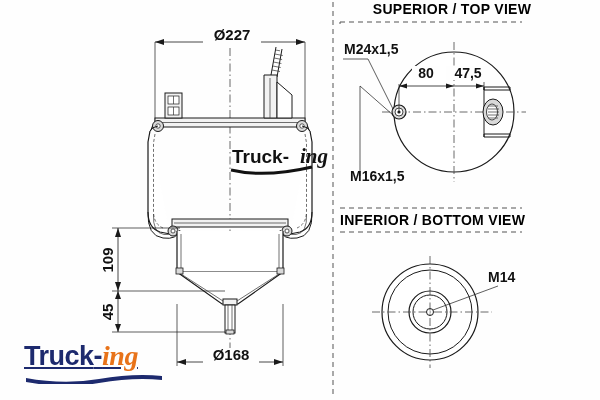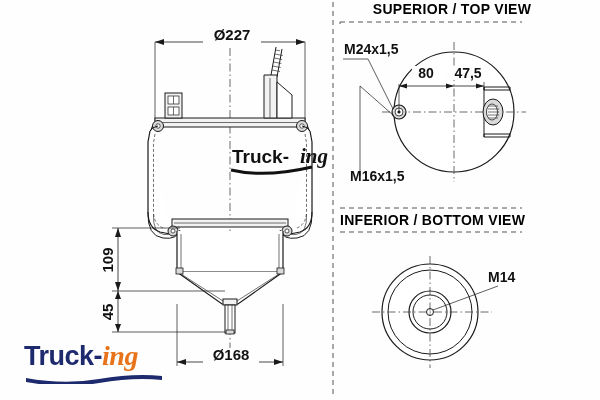"Truck-ing" .logo-text { text-decoration: none -> underline }
